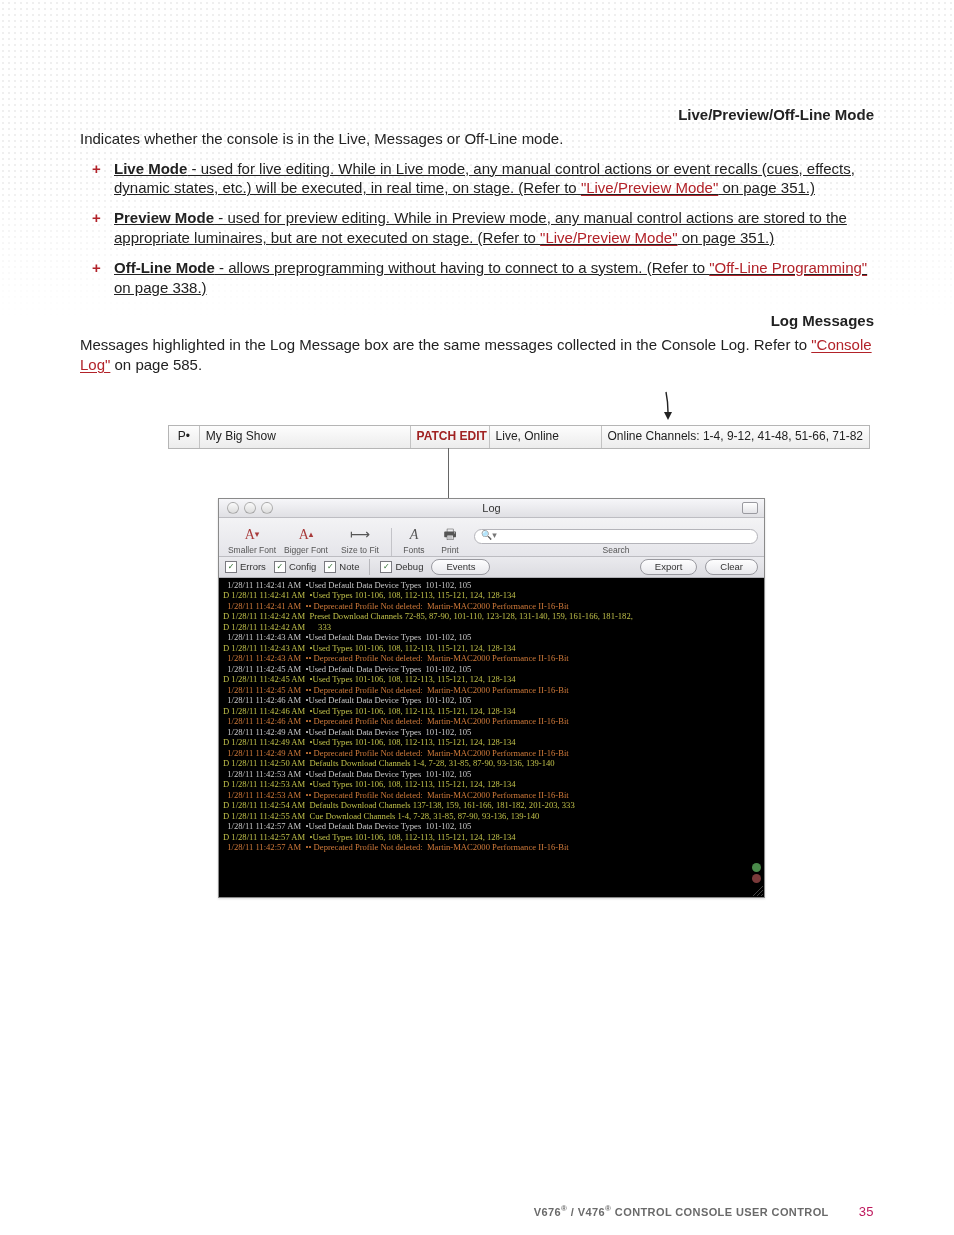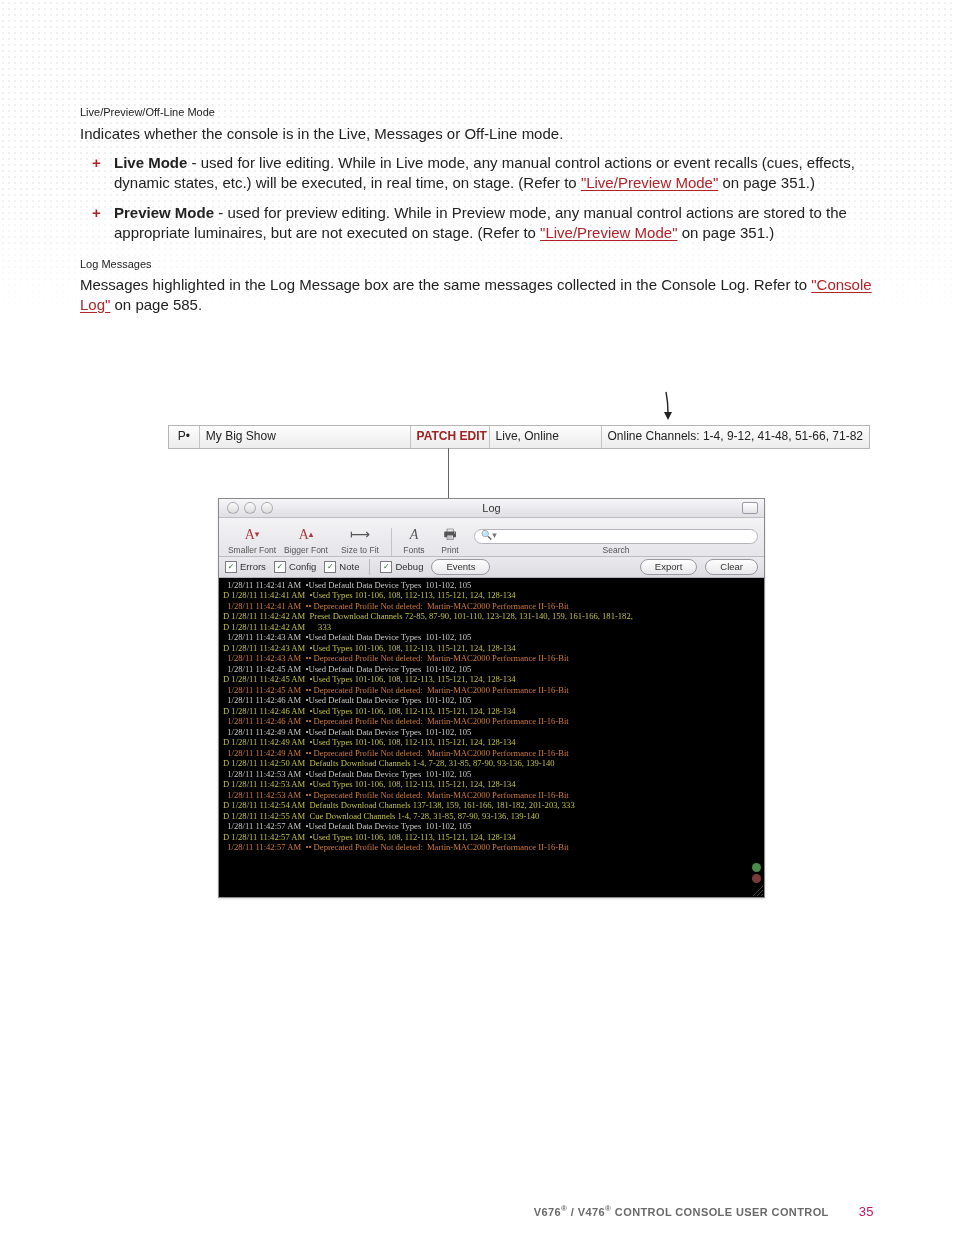"Live/Preview/Off-Line Mode" h4 { font-size: 11px -> 15px; font-weight: normal -> bold; text-align: none -> right }
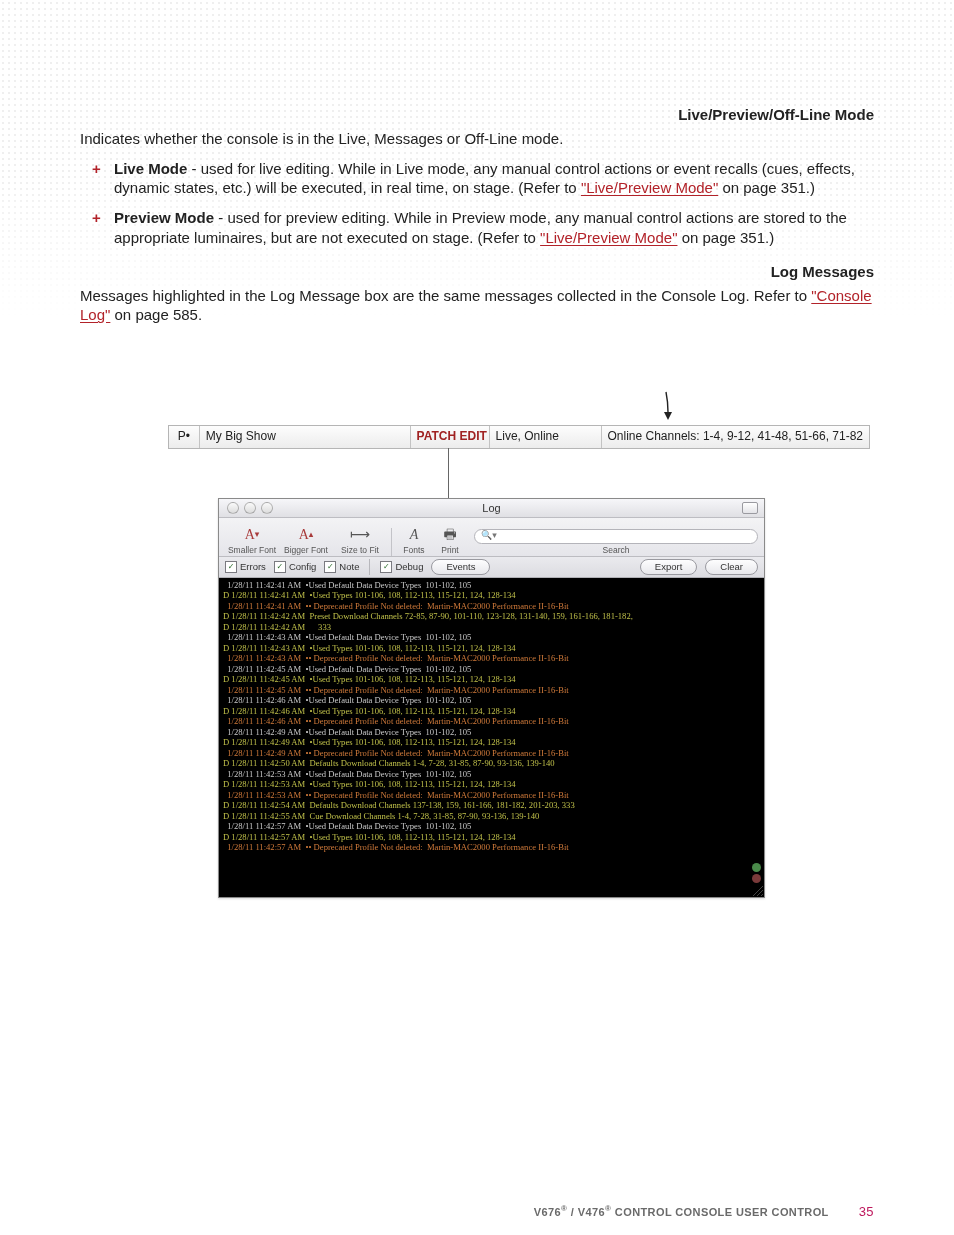"Live Mode - used for" ul.plus { text-decoration: none -> underline }
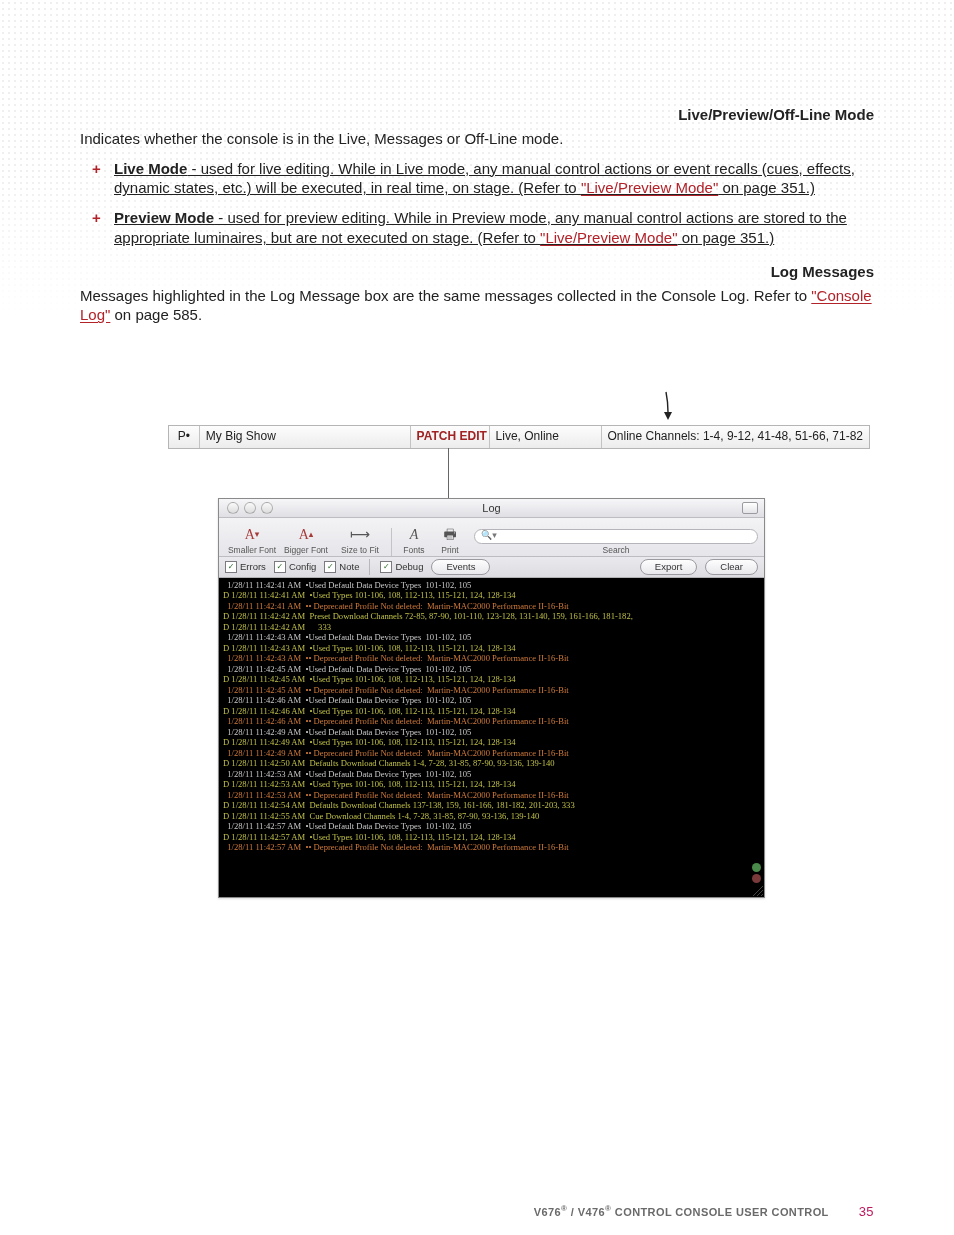"Off-Line Mode - allows preprogramming" li { html: none -> <li> <b>Off-Line Mode</b><span> - allows preprogramming without having to connect to a system. (Refer to </span><span>"Off-Line Programming"</span><span> on page 338.)</span> </li> }
